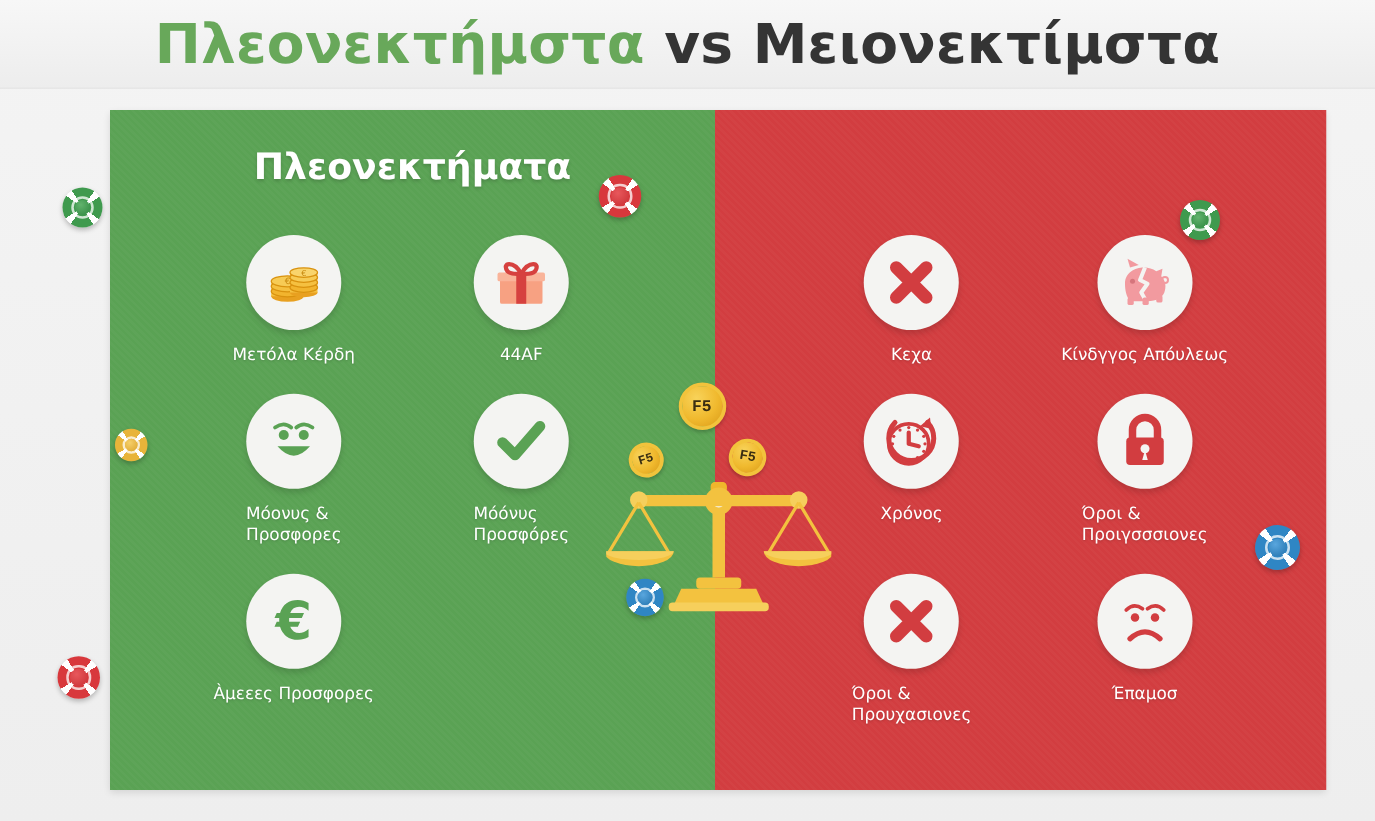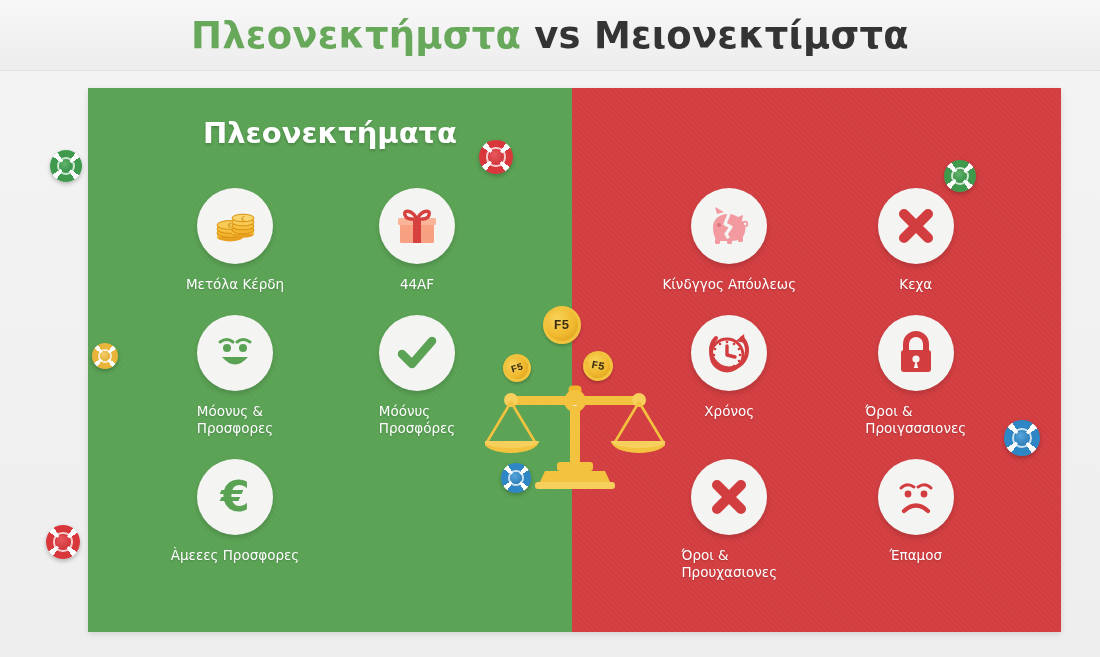"Πλεονεκτήμστα vs Μειονεκτίμστα" .header-title { font-size: 37px -> 44px }
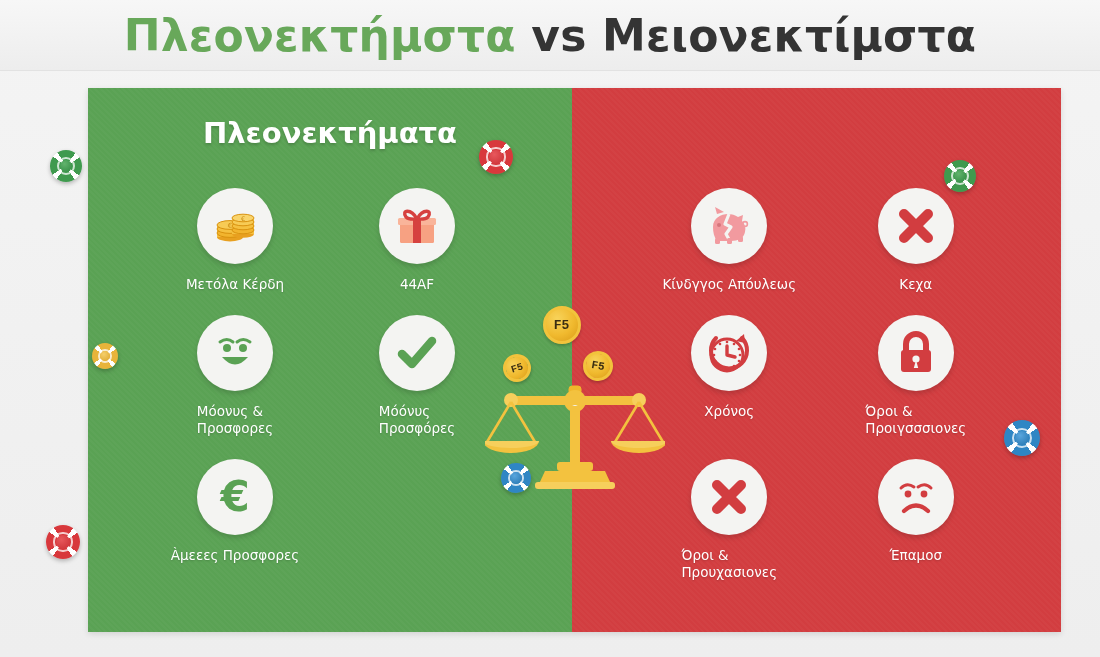"Κίνδγγος Απόυλεως" div.item { order: before "Κεχα" -> after "Κεχα" }
